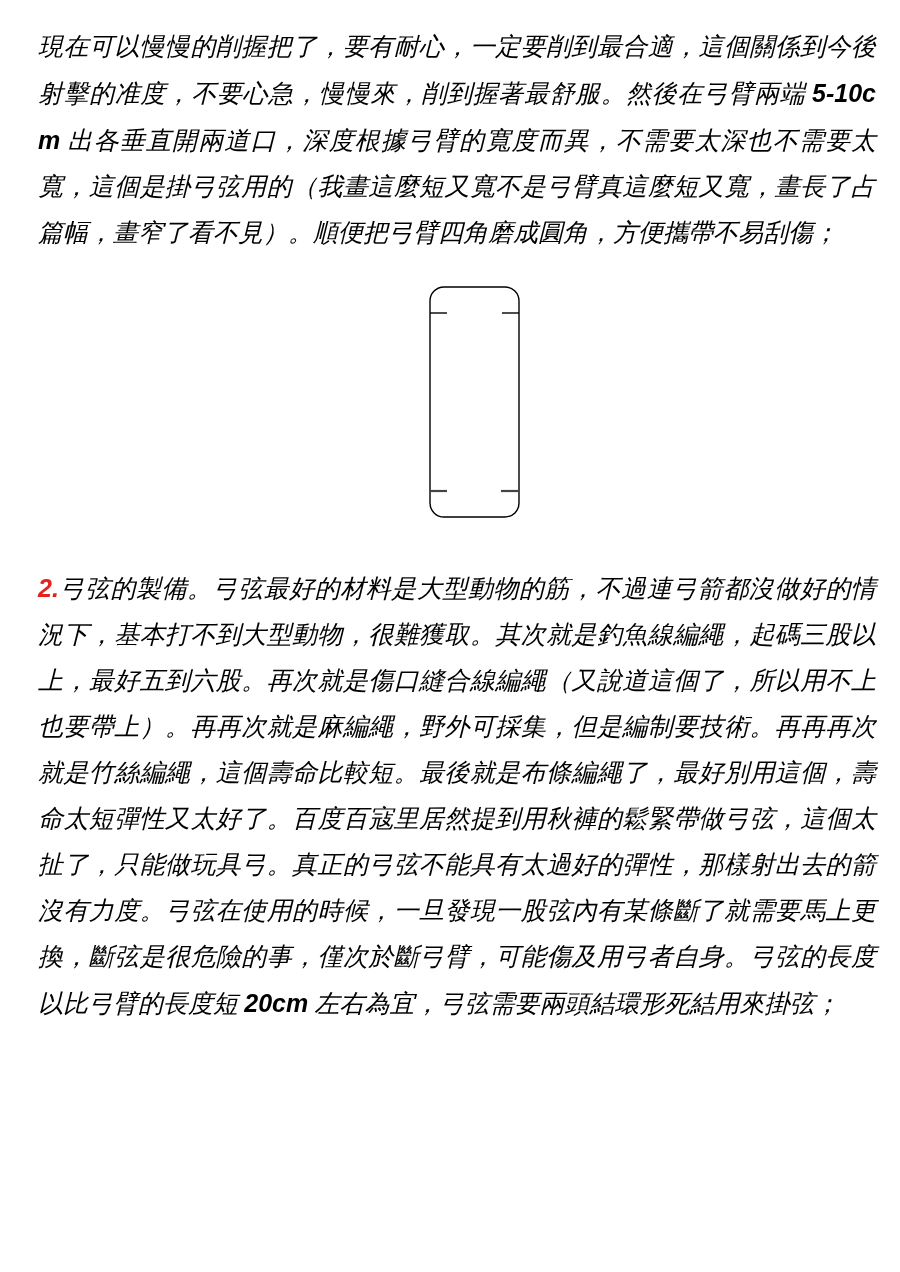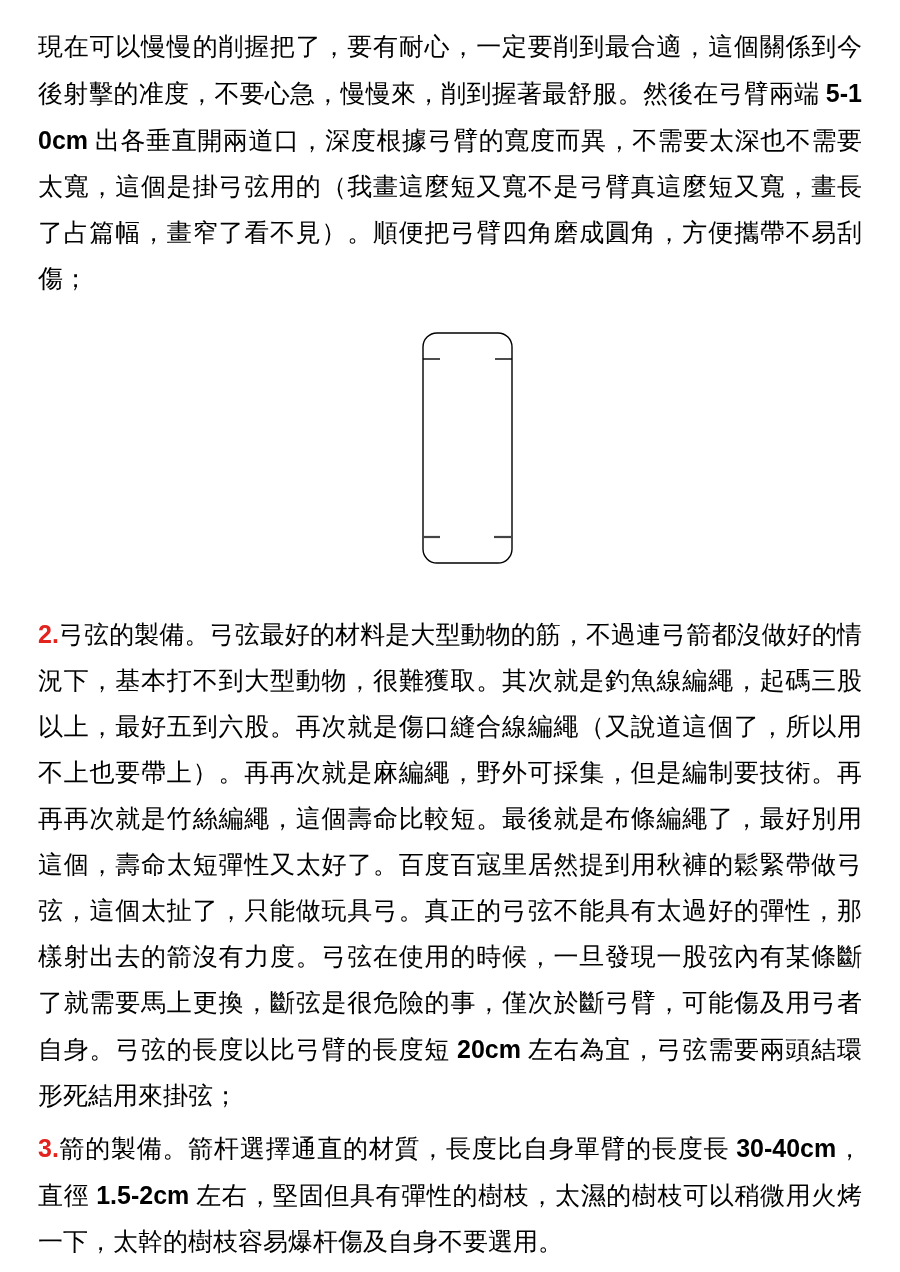"現在可以慢慢的削握把了，要有耐心，一定要削到最合適，這個關係到今後射擊的准度，不" .doc { font-style: none -> italic; padding: 24px 38px 0 38px -> 24px 24px 0 38px }
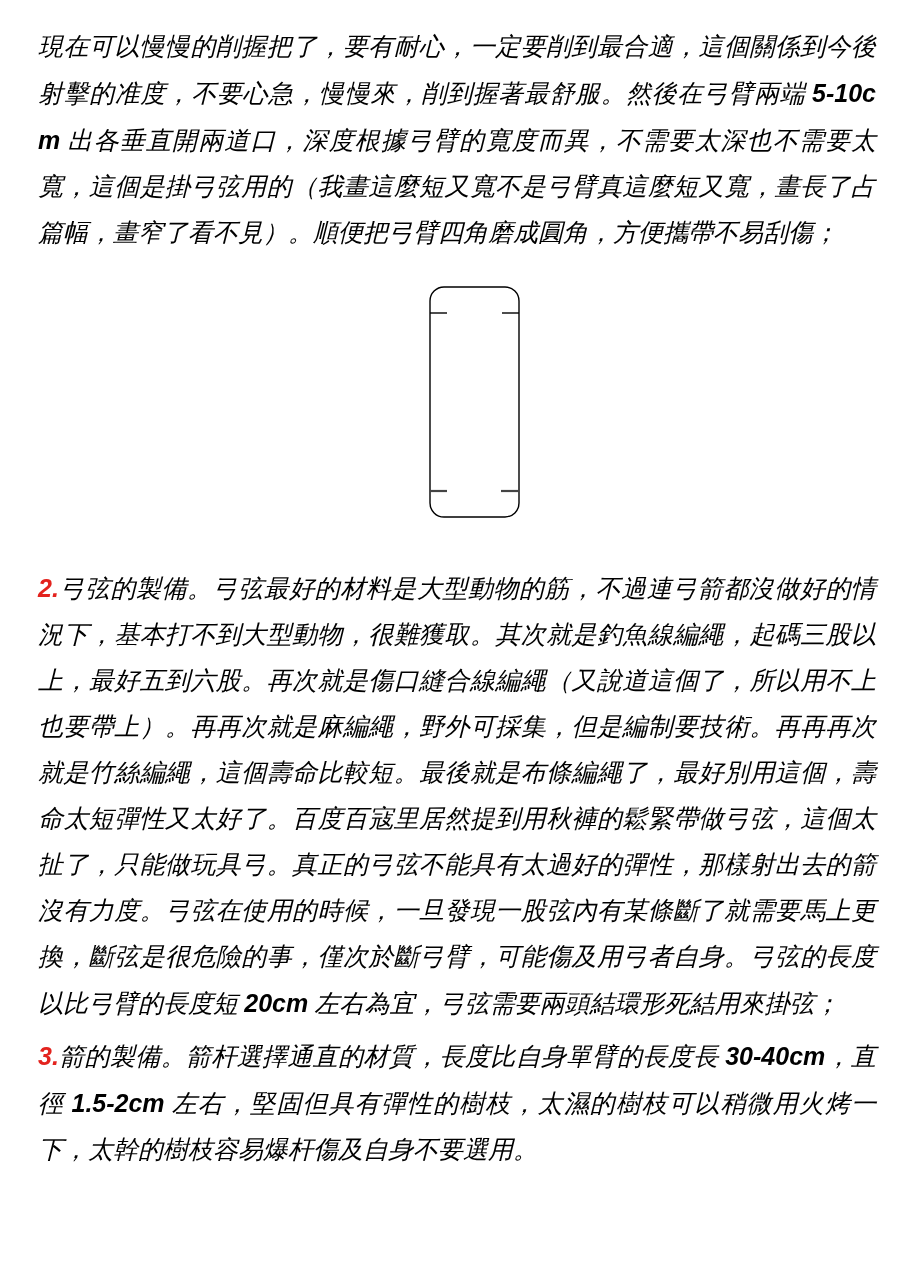"3.箭的製備。箭杆選擇通直的材質，長度比自身單臂的長度長 30-40cm，直徑" p.para { html: <p><span>3.</span><span>箭的製備。箭杆選擇通直的材質，長度比自身單臂的長度長 </span><span>30-40cm</span><span>，直徑 </span><span>1.5-2cm</span><span> 左右，堅固但具有彈性的樹枝，太濕的樹枝可以稍微用火烤一下，太幹的樹枝容易爆杆傷及自身不要選用。</span></p> -> none }
